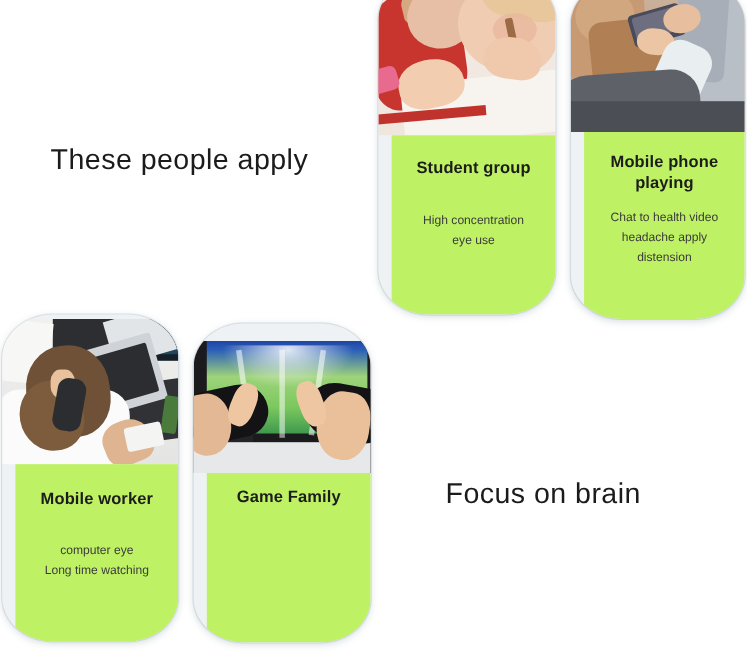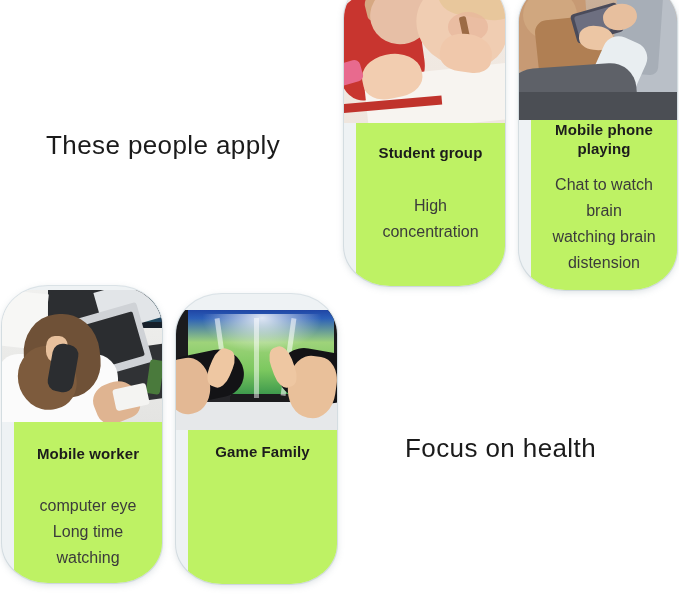"Mobile phone" #card-2 .card-title { margin-top: none -> 18px }
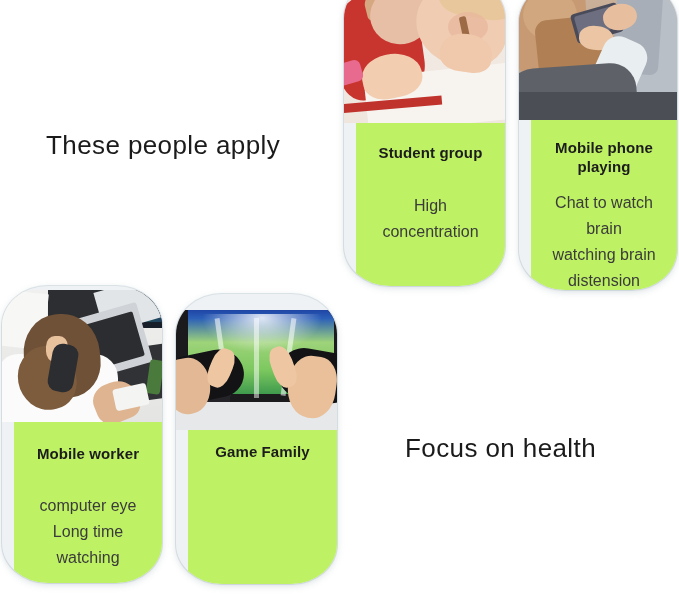"High concentration" .card-desc { font-size: 16px -> 11px }
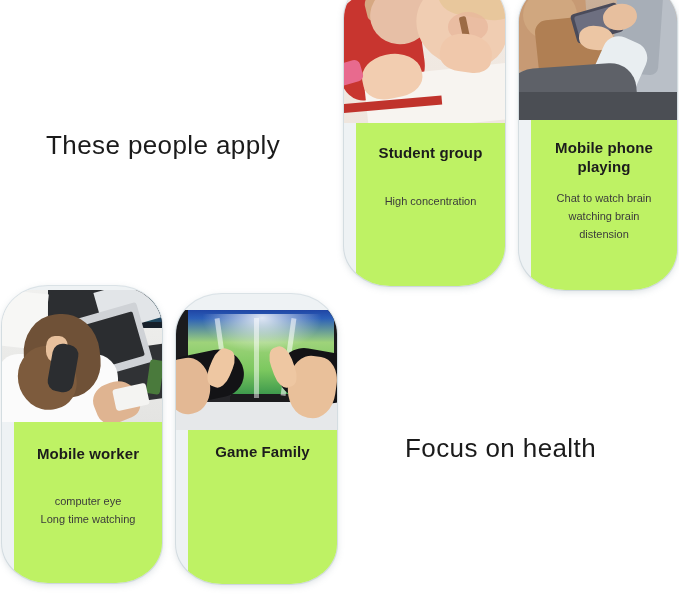"Chat to watch brain" div { text: watch brain -> health video }
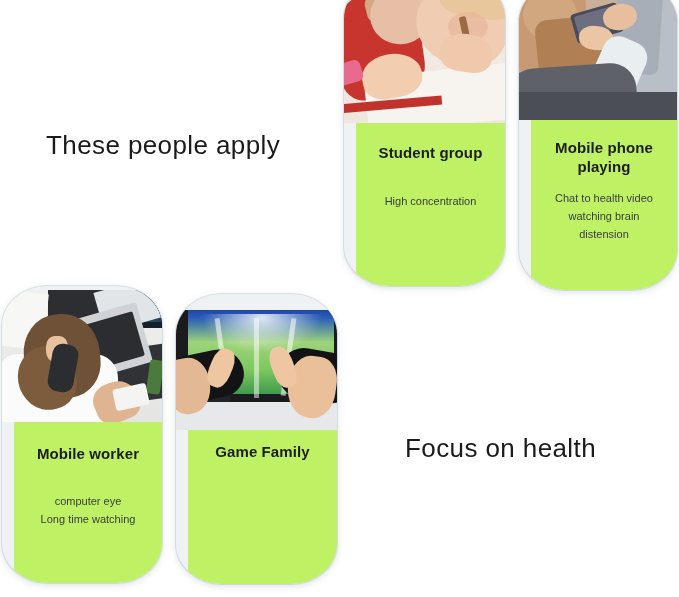"eye use" div { html: none -> <div>eye use</div> }
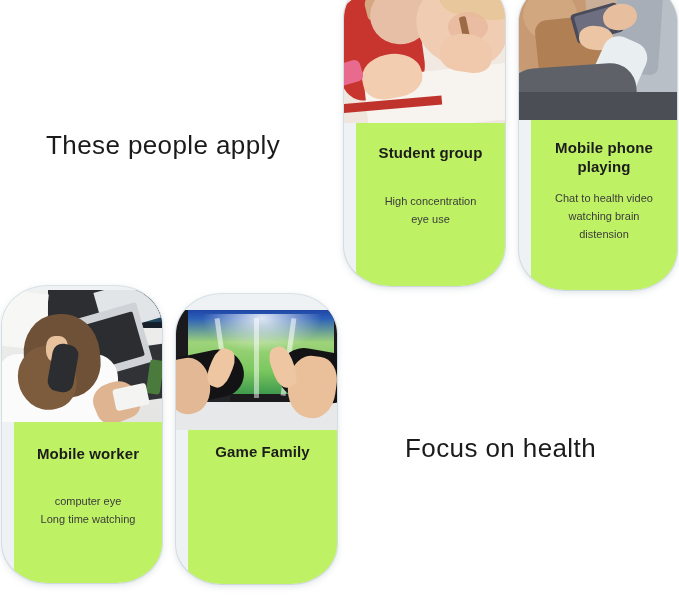"watching brain" div { text: watching brain -> headache apply }
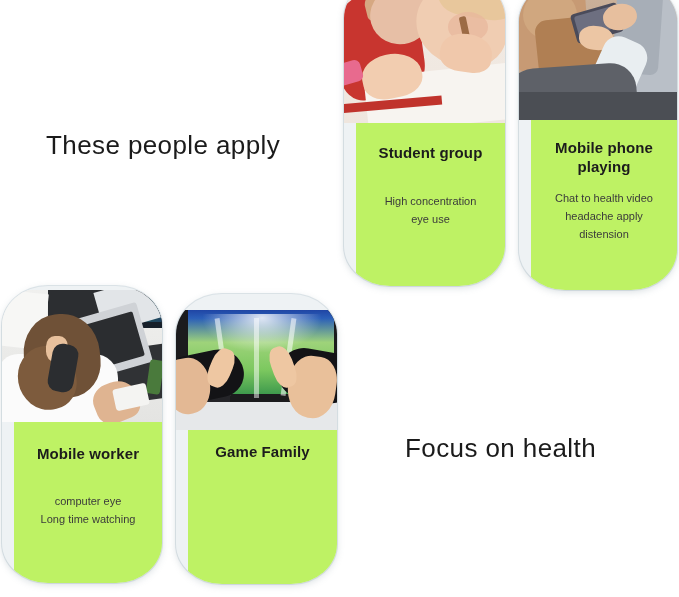"Focus on health" div.headline { text: health -> brain }
